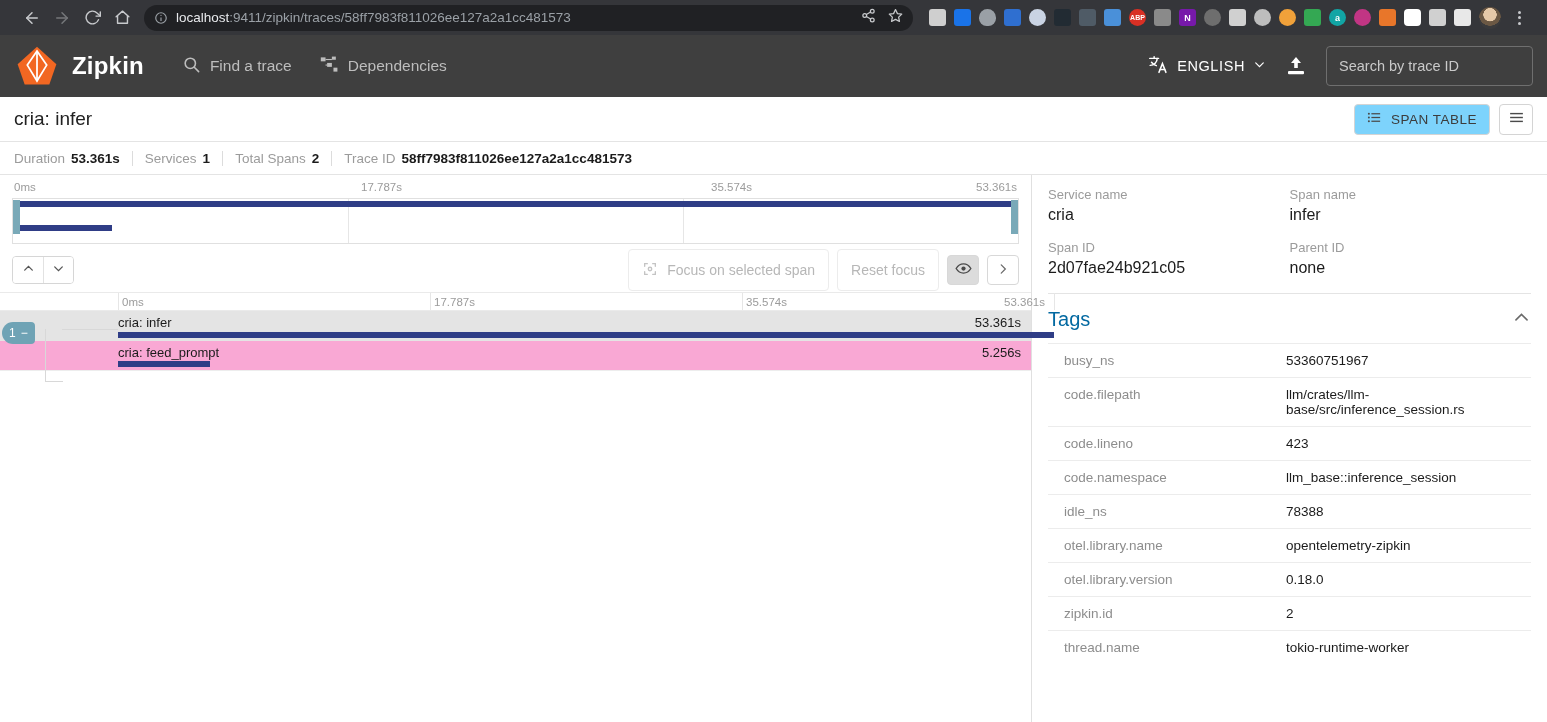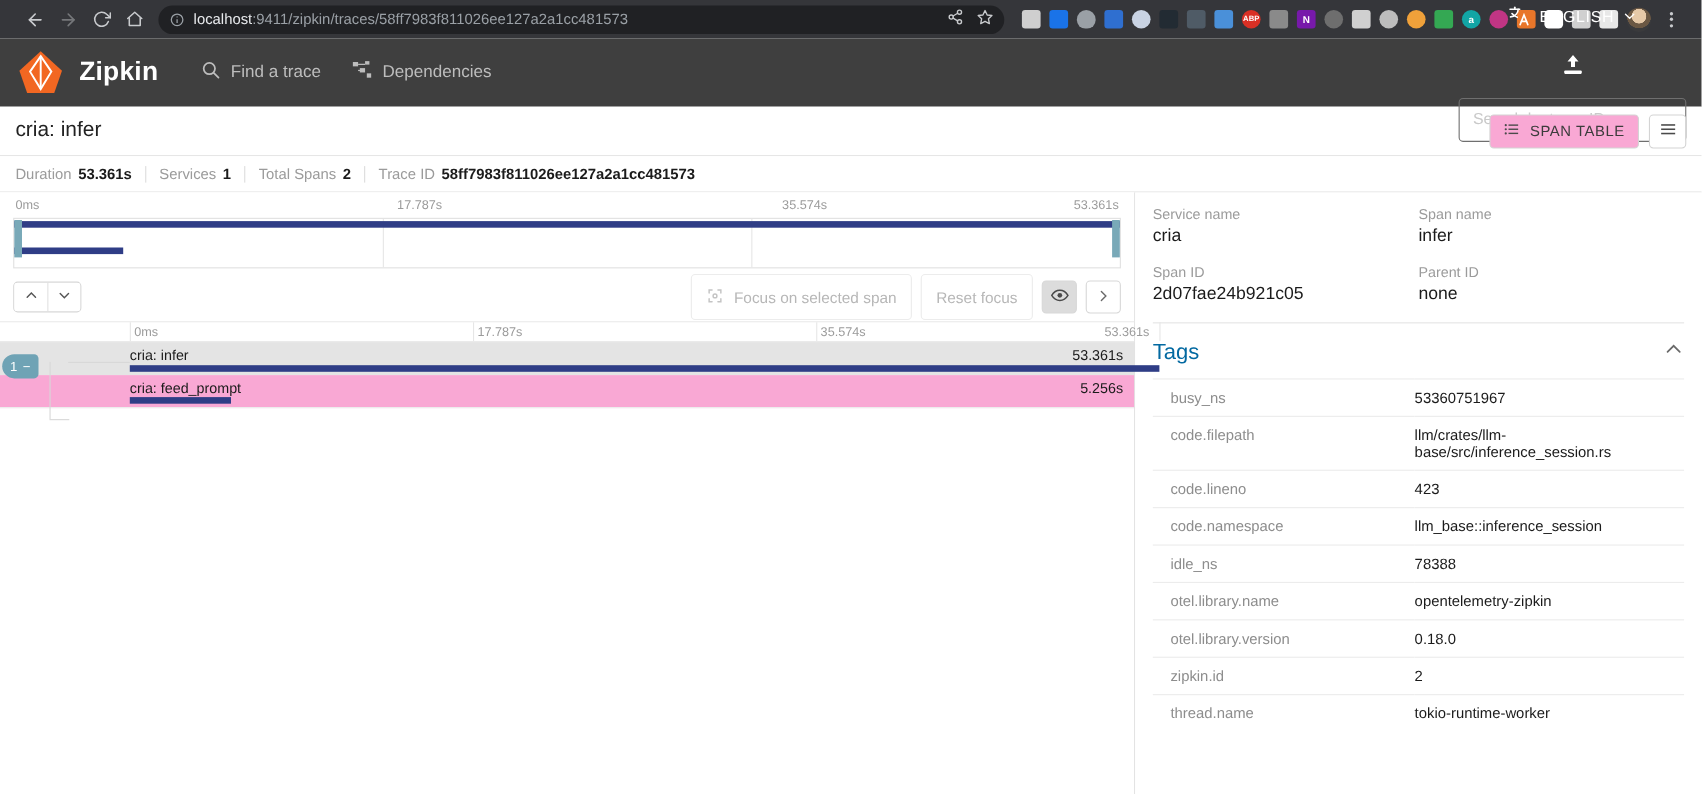"ENGLISH" .zk-right { flex-direction: column -> none }
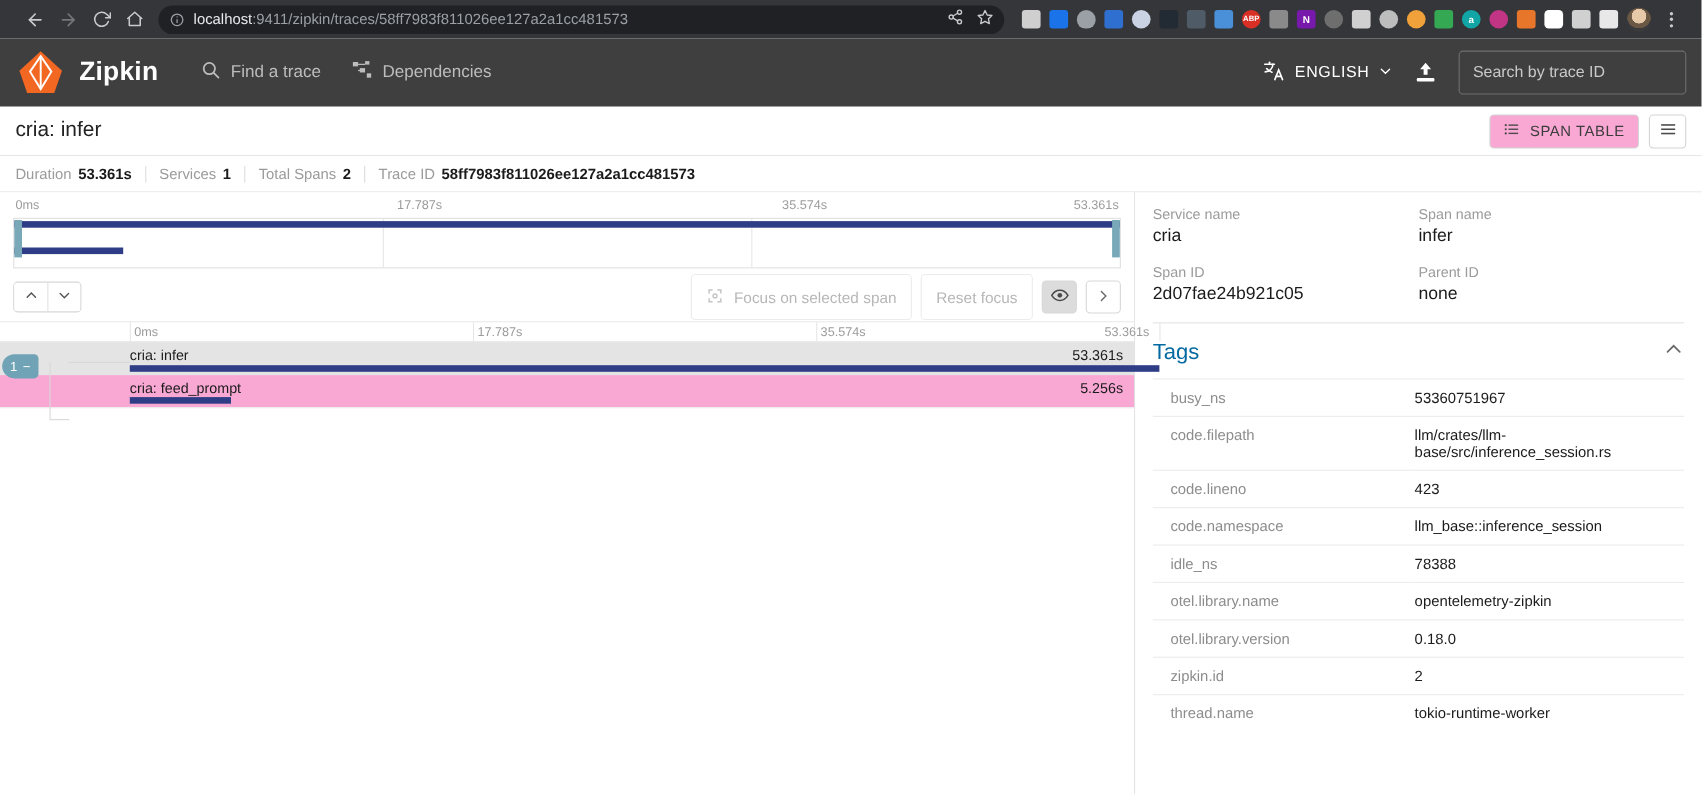"SPAN TABLE" .btn-outline { background: #f9a8d4 -> #7dd3fc }
